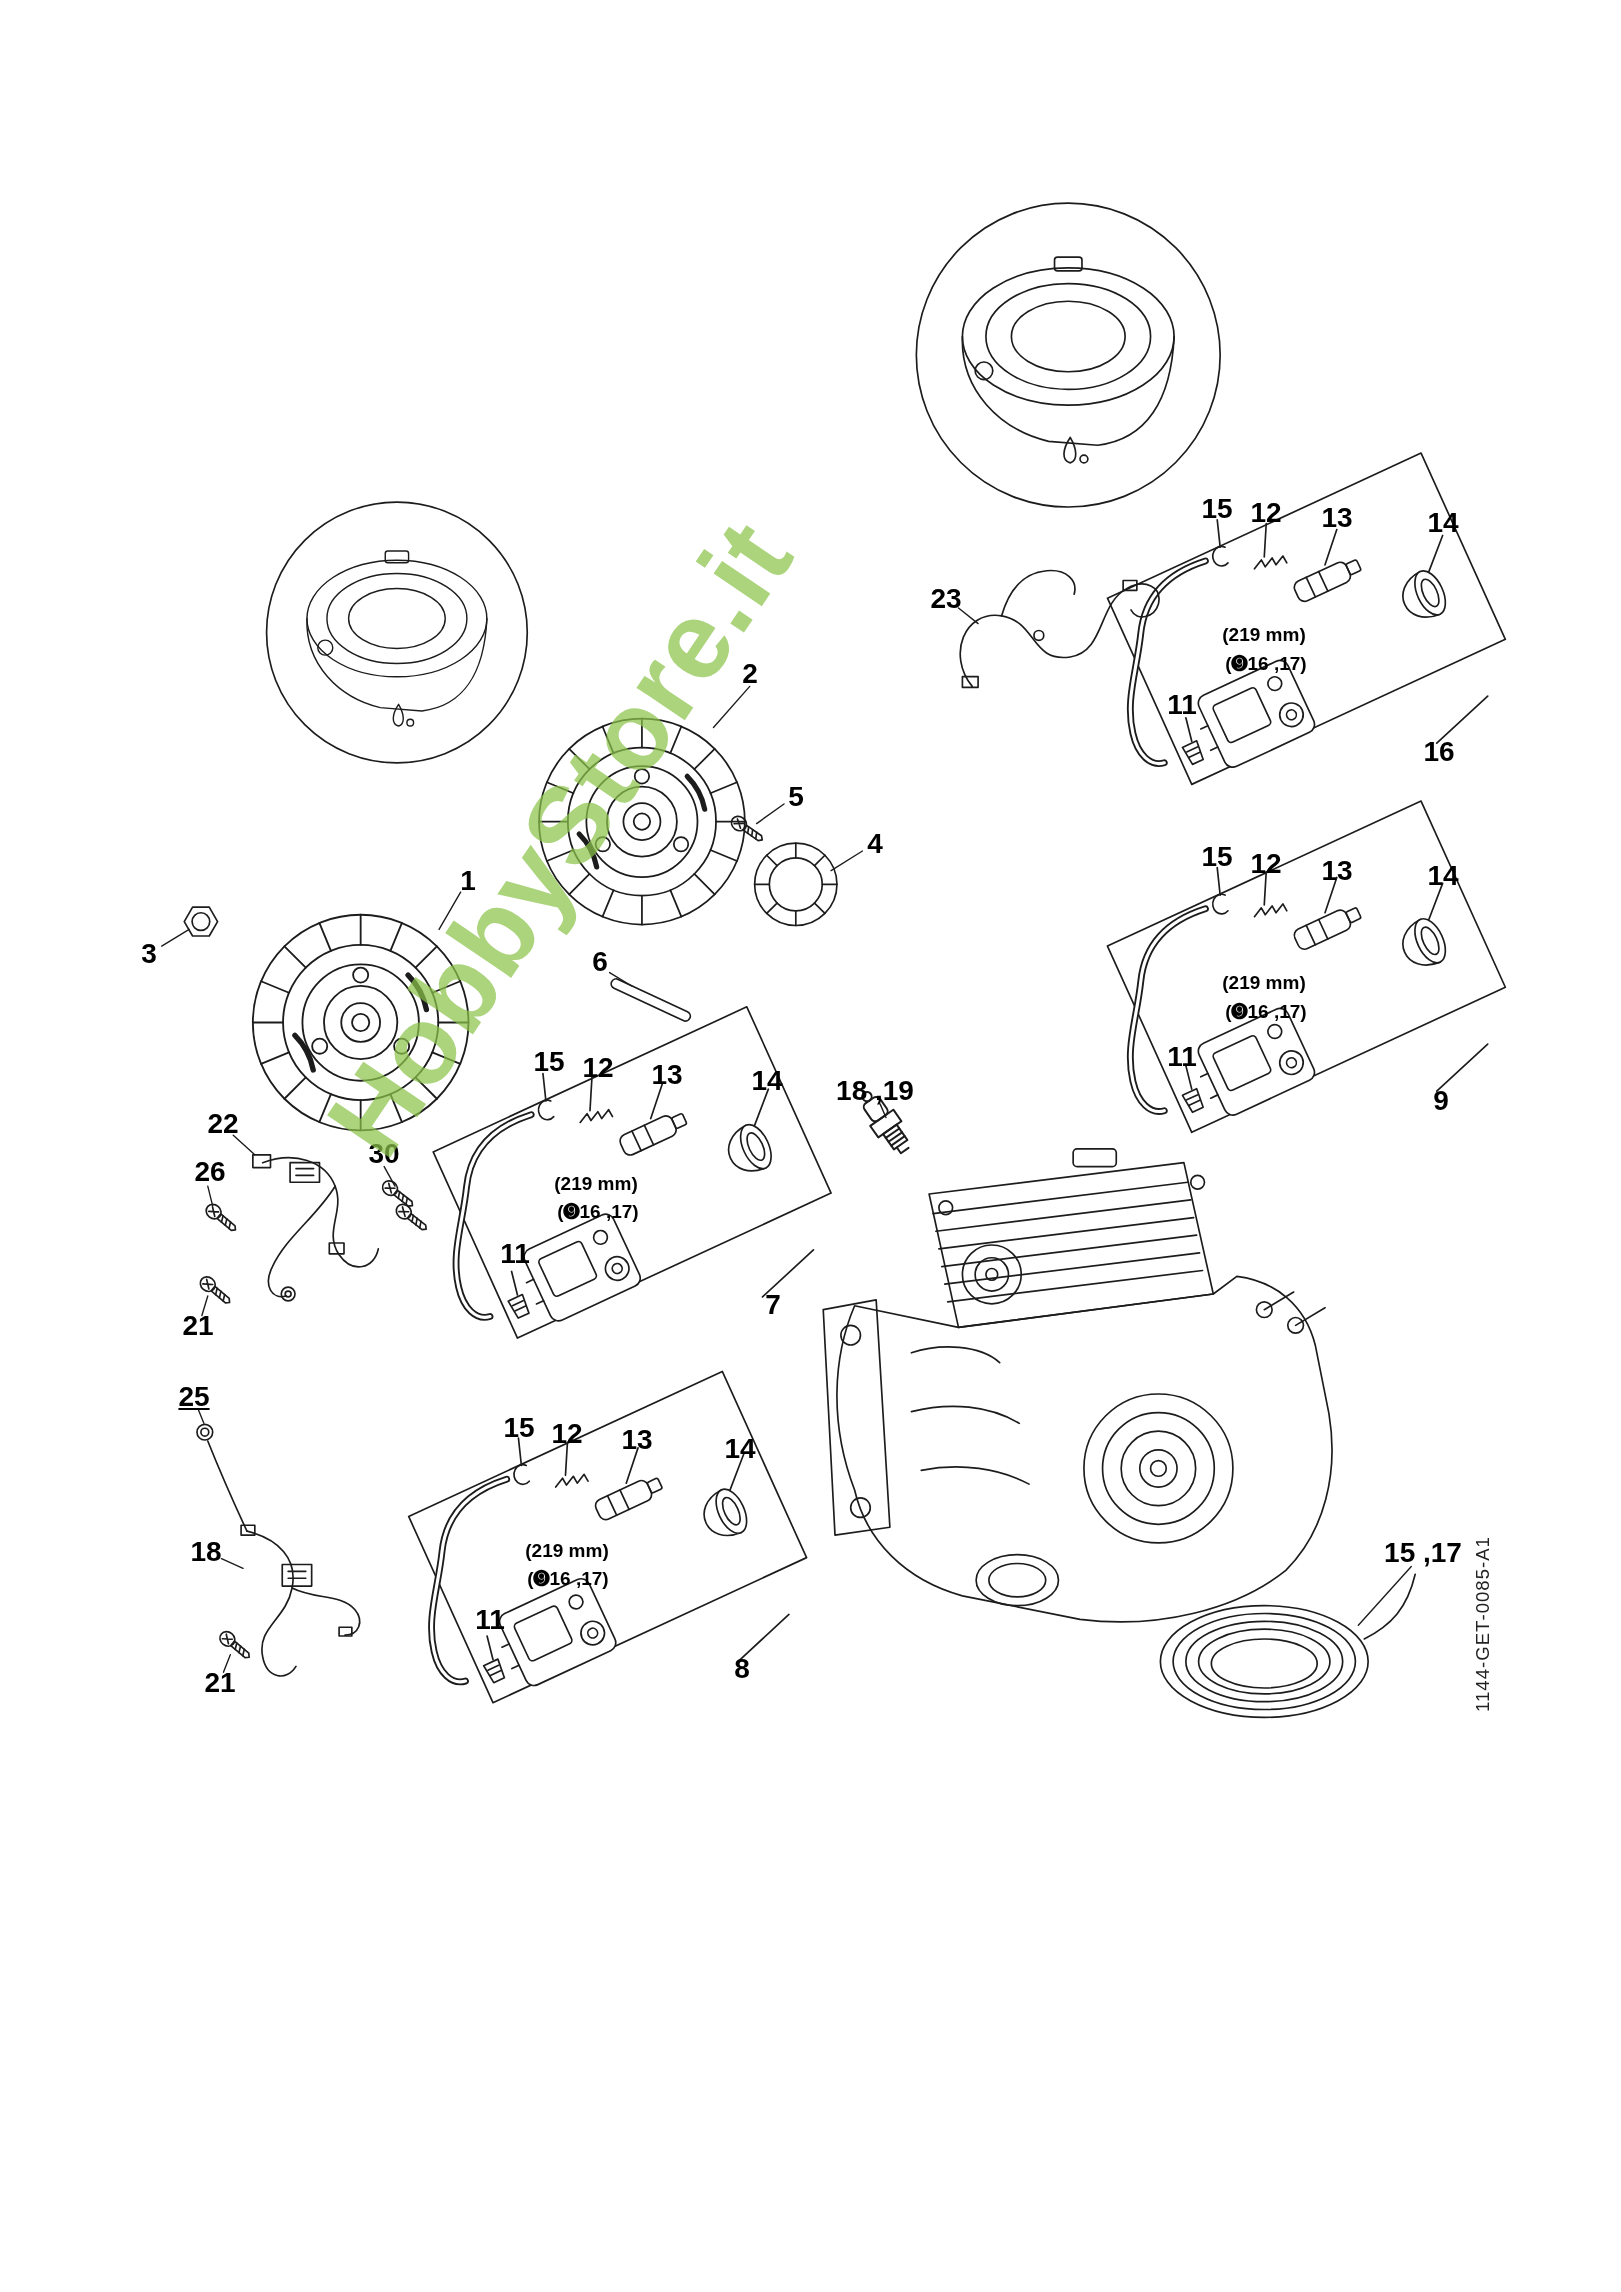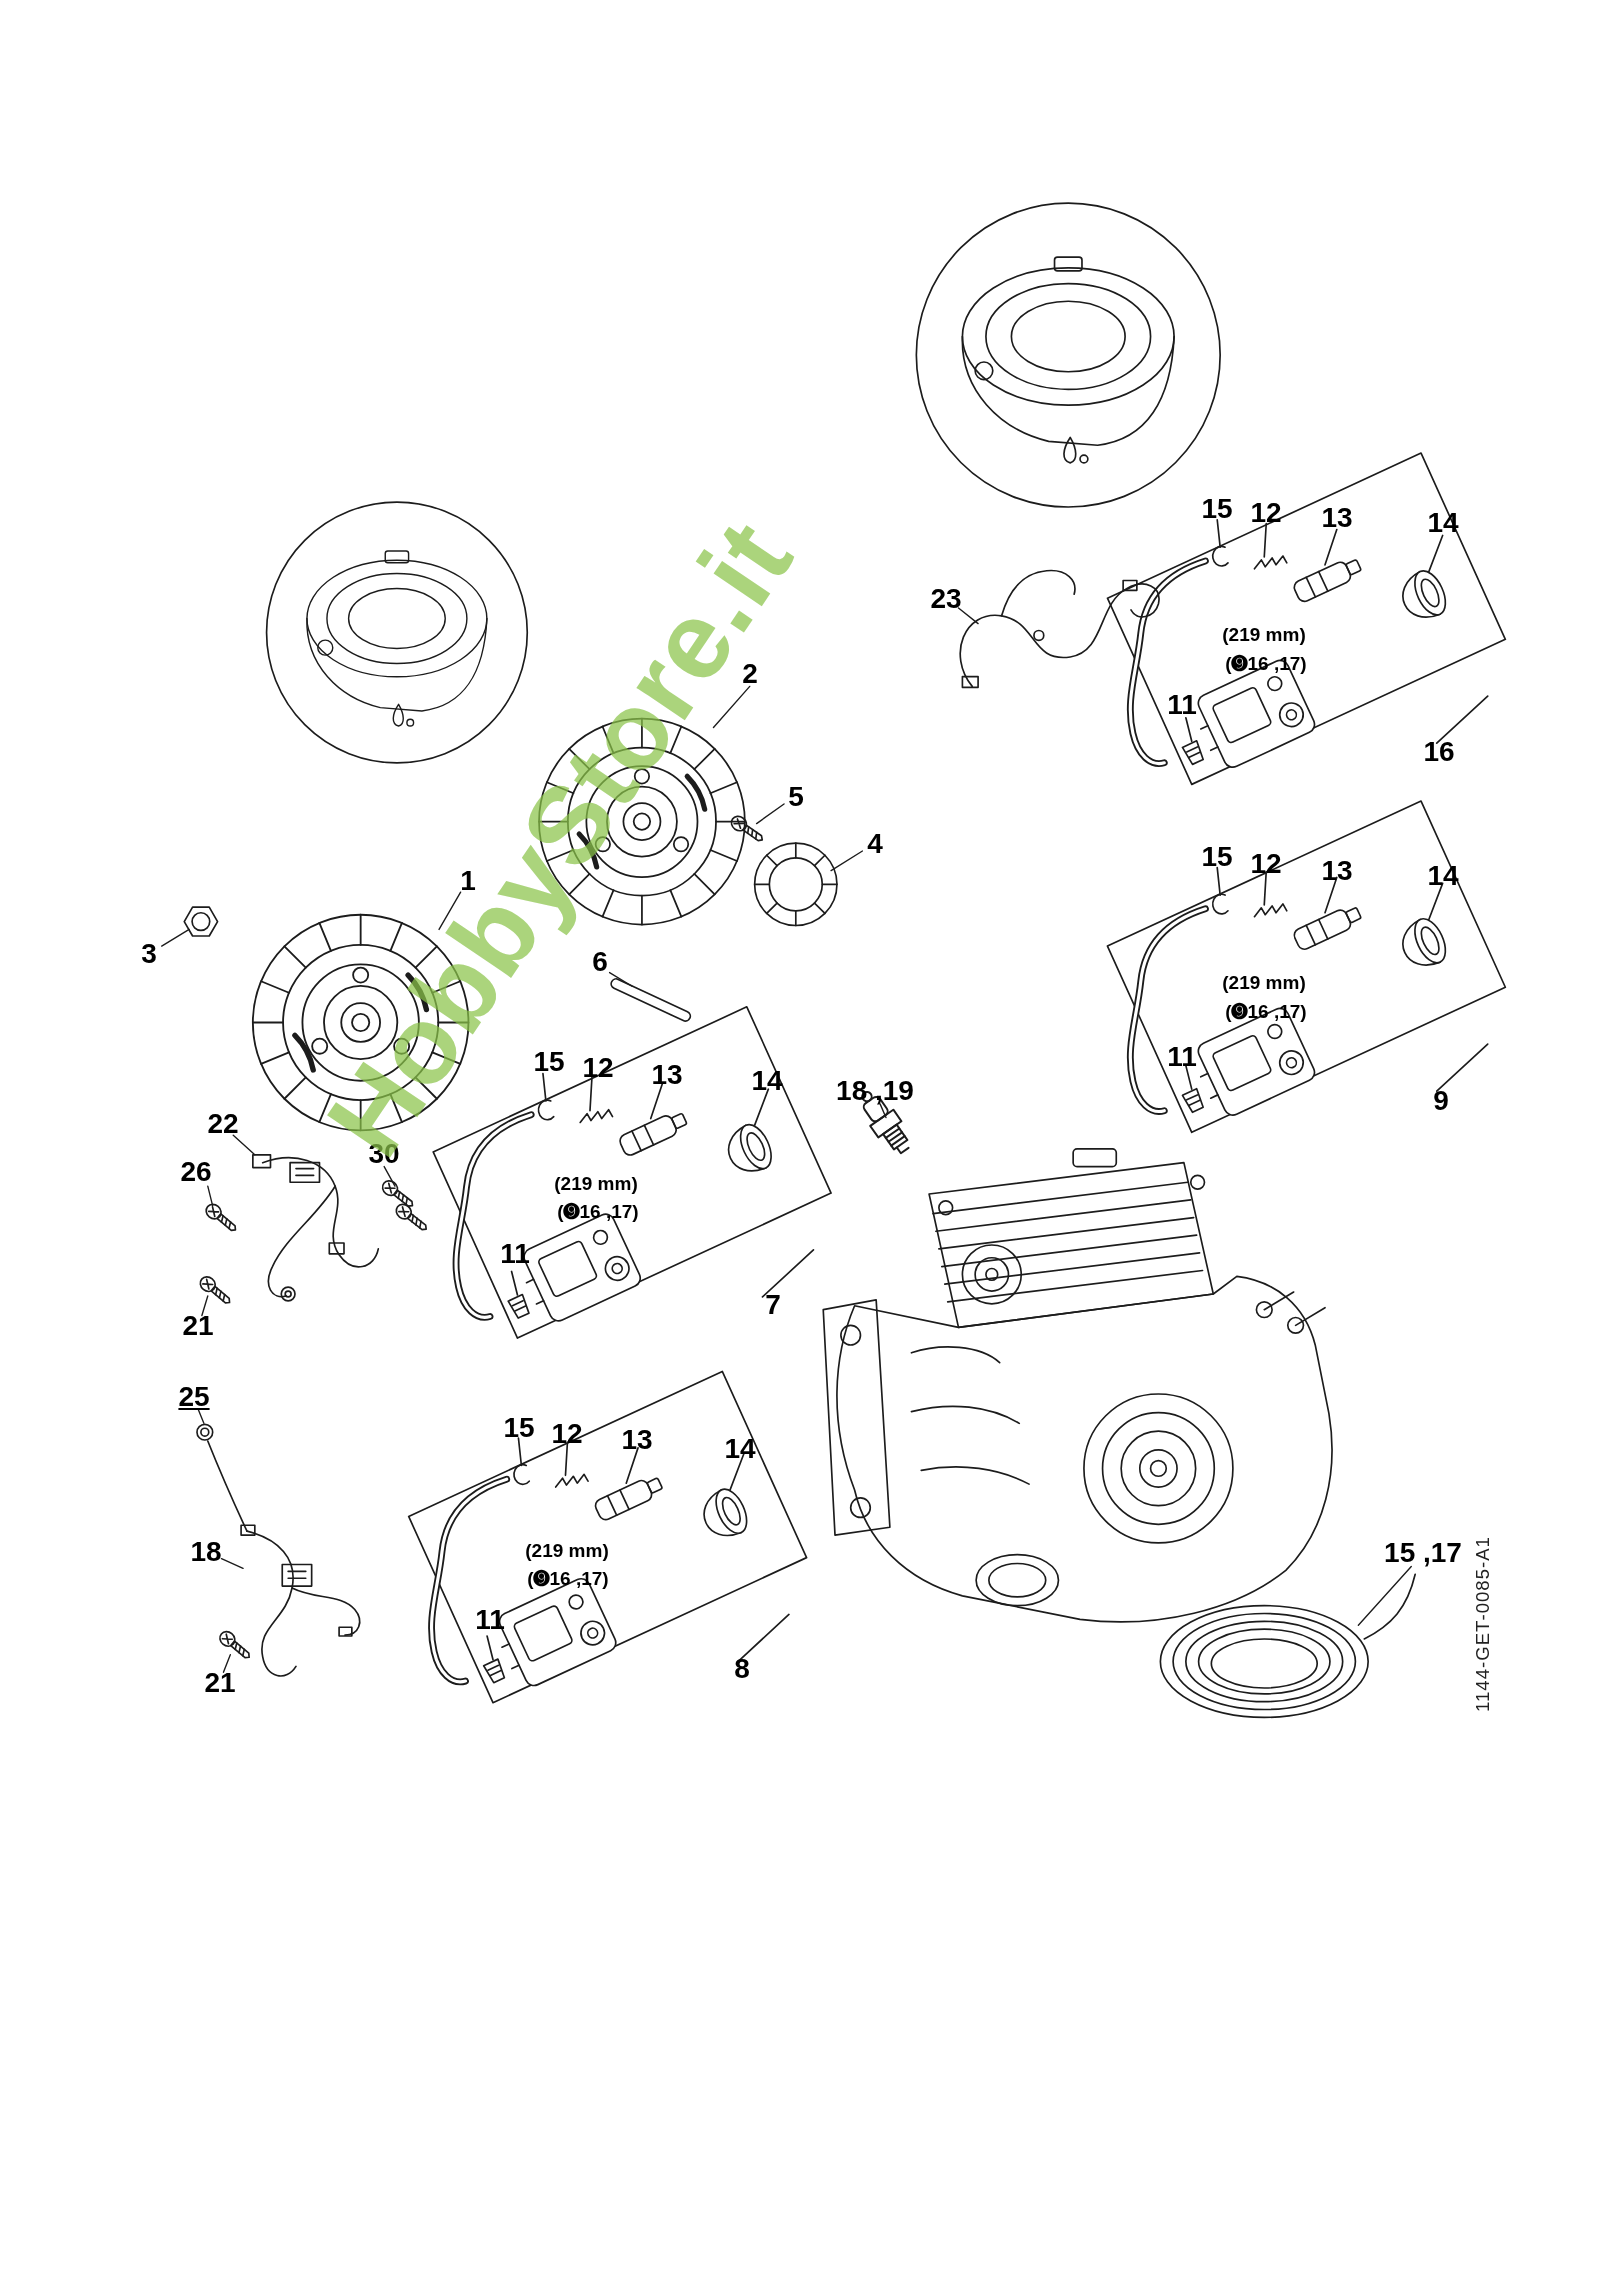"26" div.part-label { left: 196px -> 210px }
